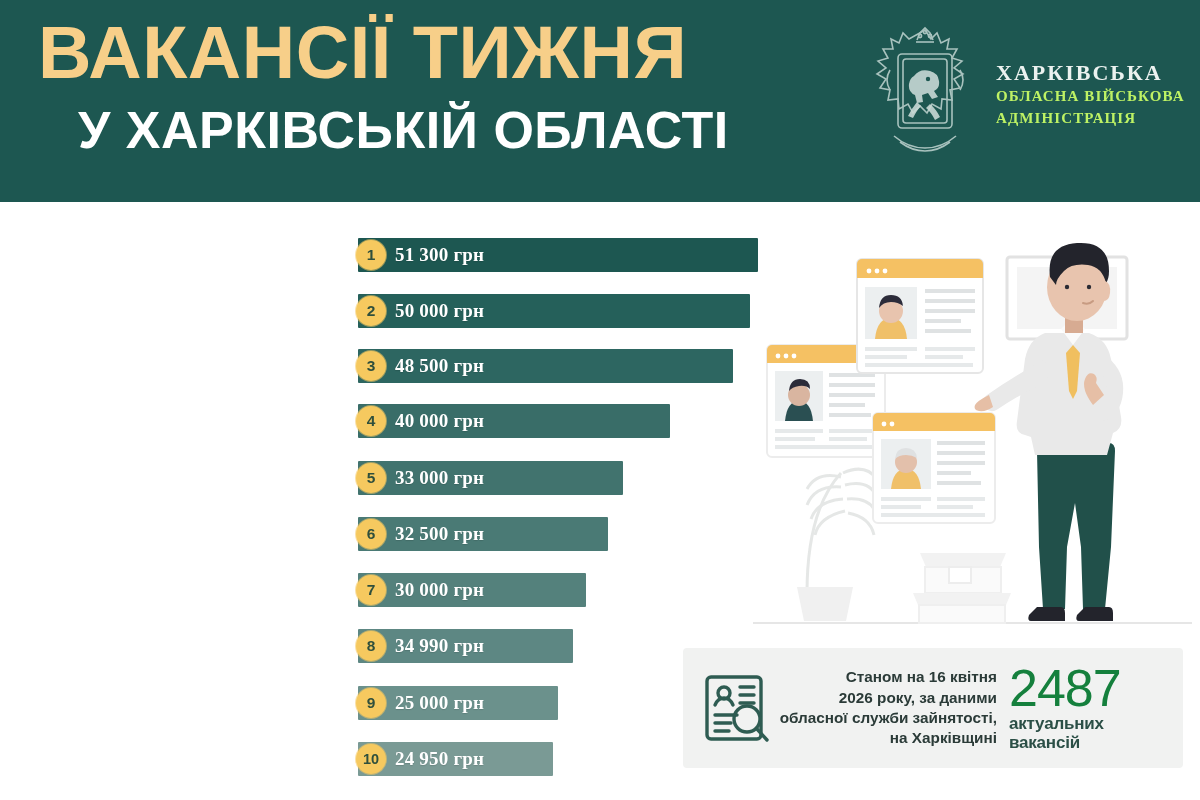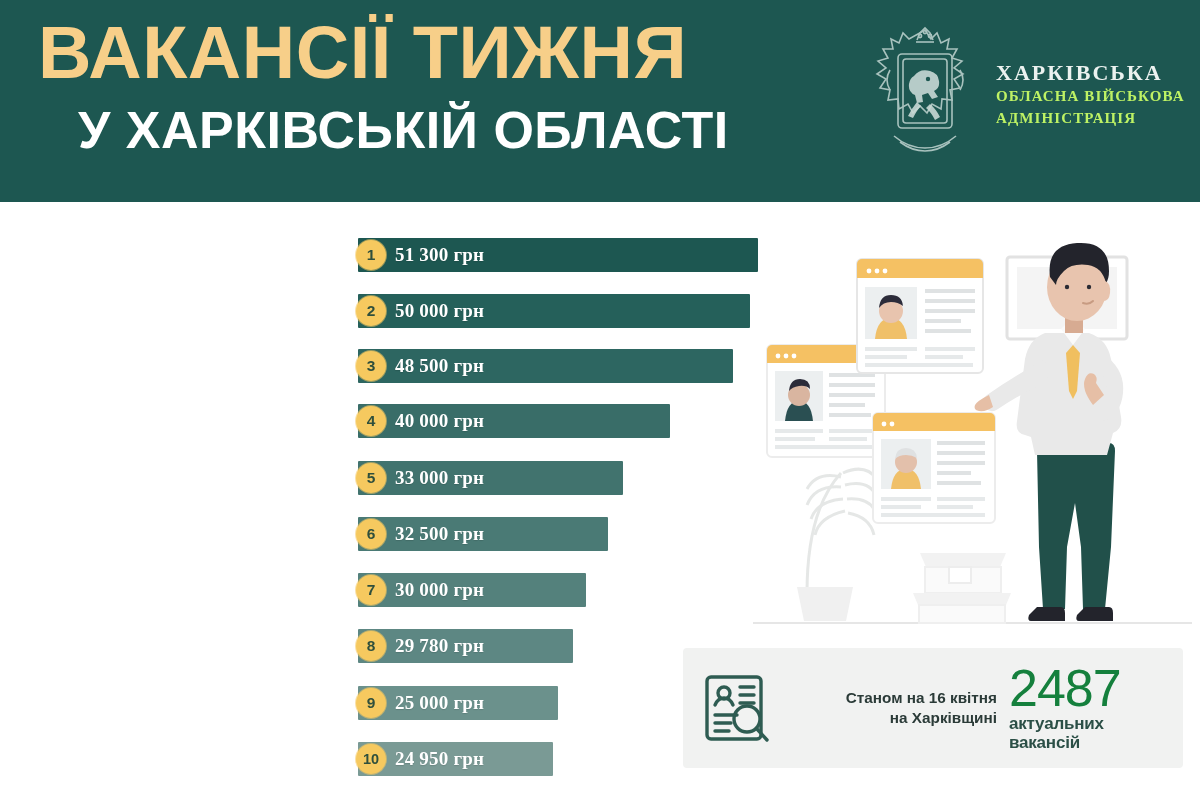"29 780 грн" div.bar-value { text: 29 780 -> 34 990 }
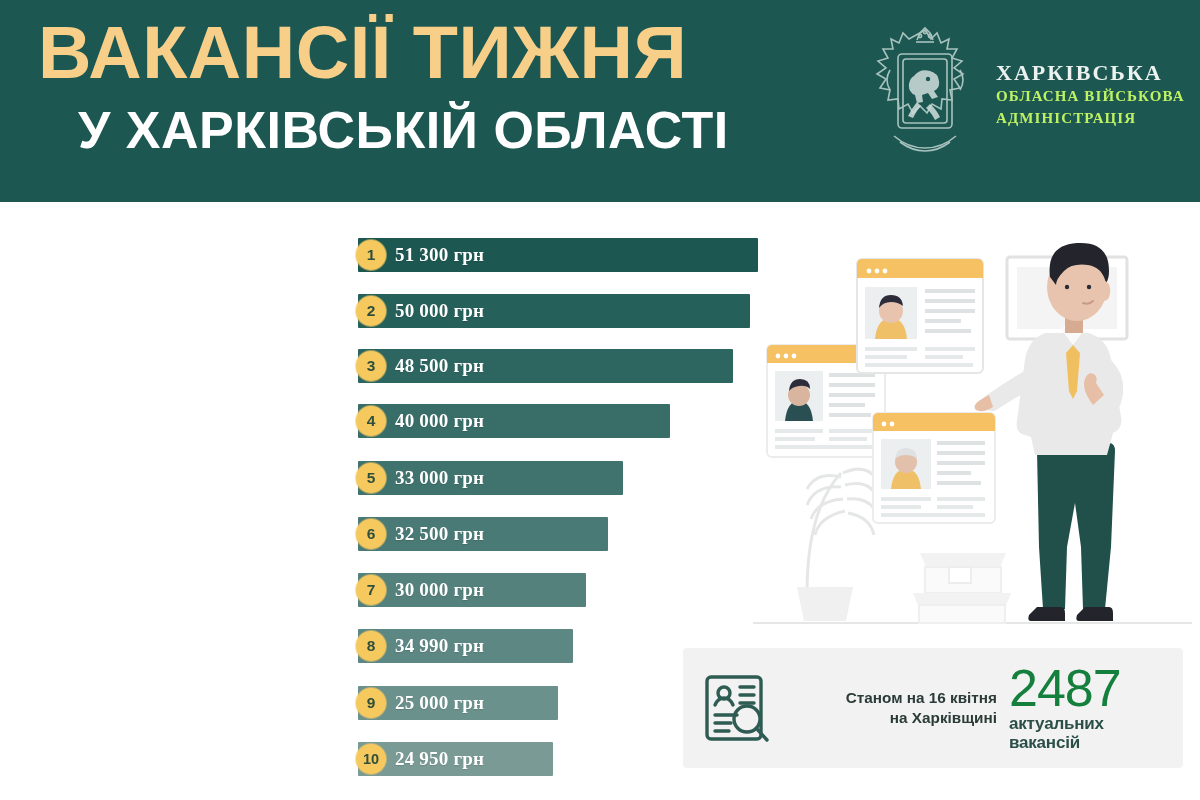"2026 року, за даними" div { html: none -> <div>2026 року, за даними</div> }
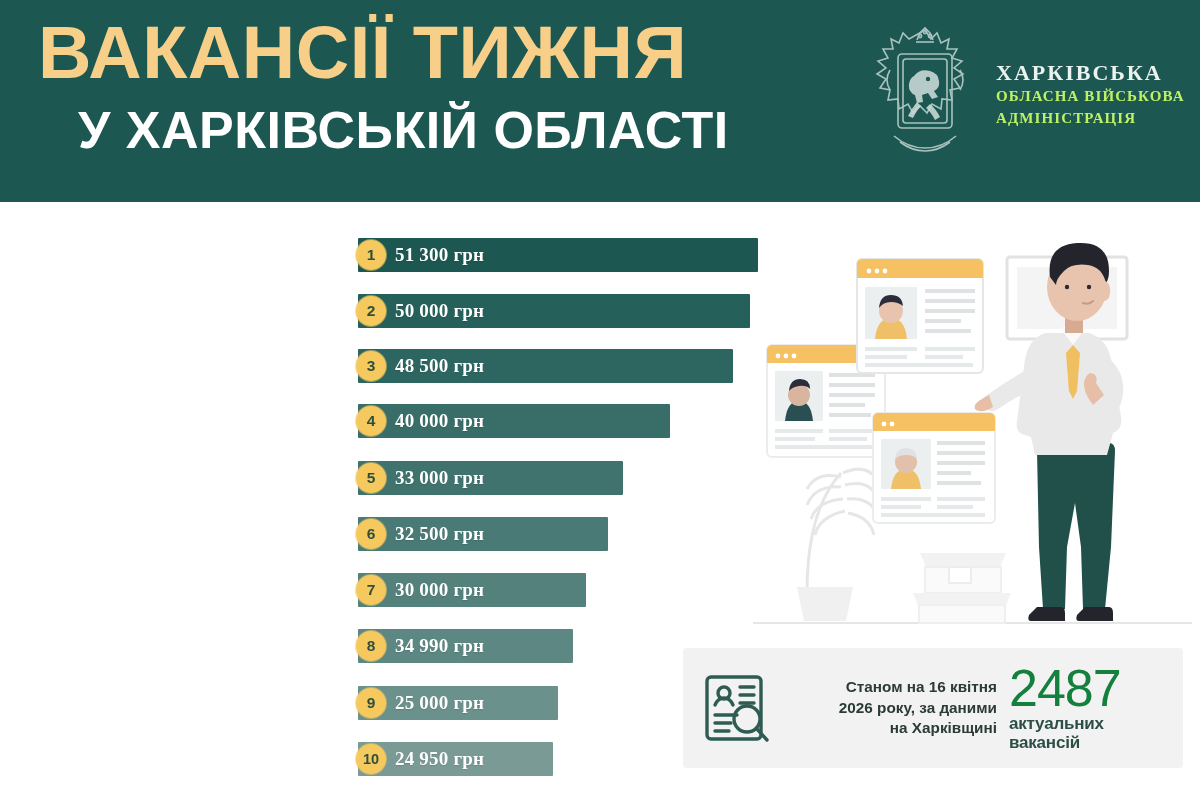"обласної служби зайнятості," div { html: none -> <div>обласної служби зайнятості,</div> }
